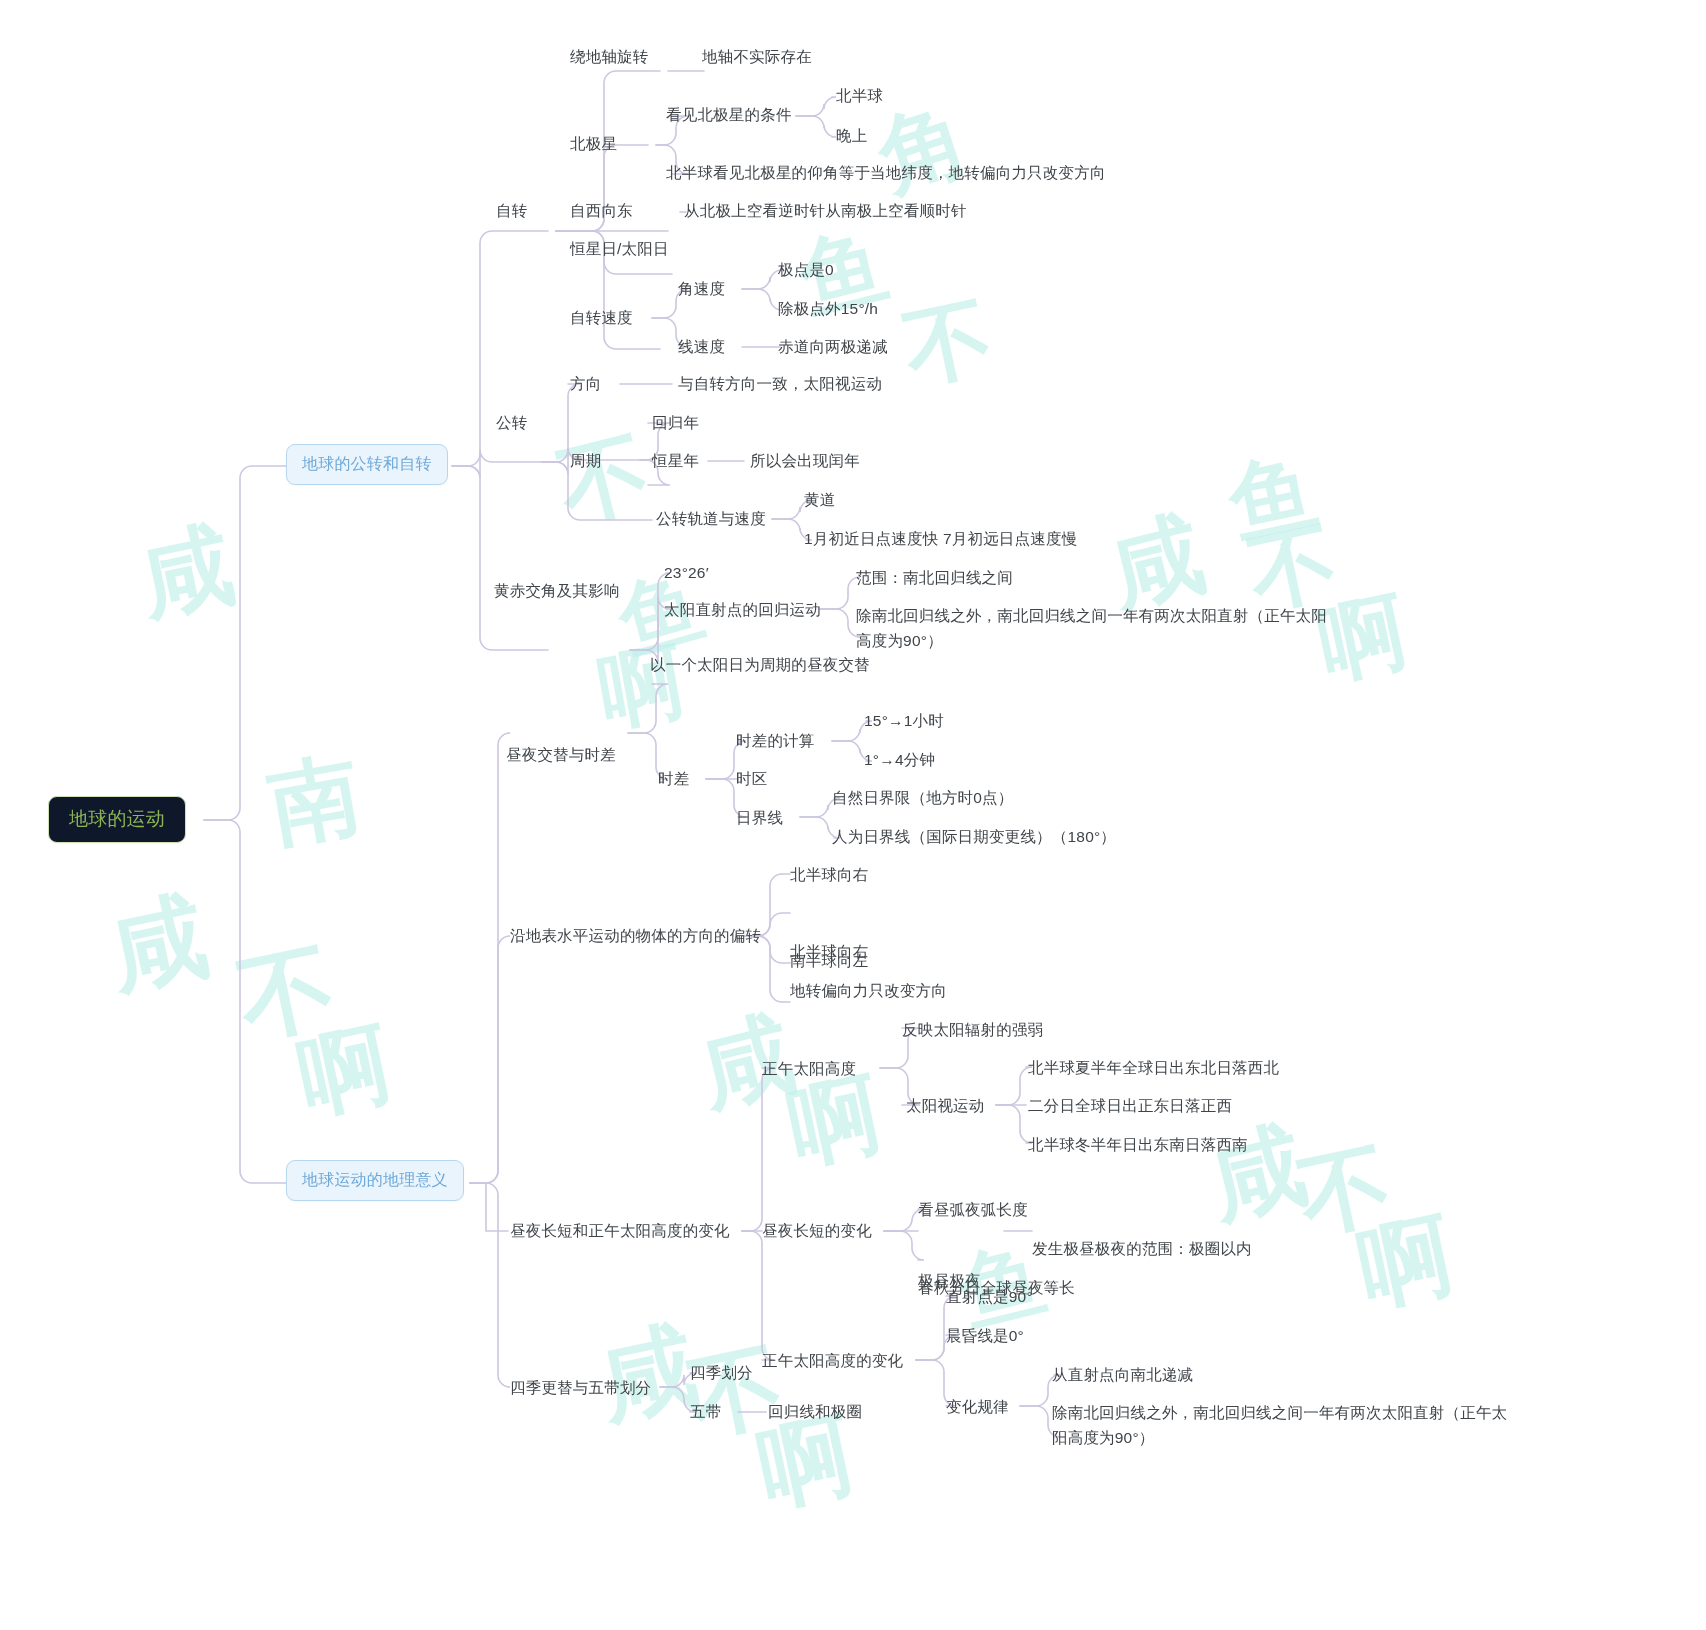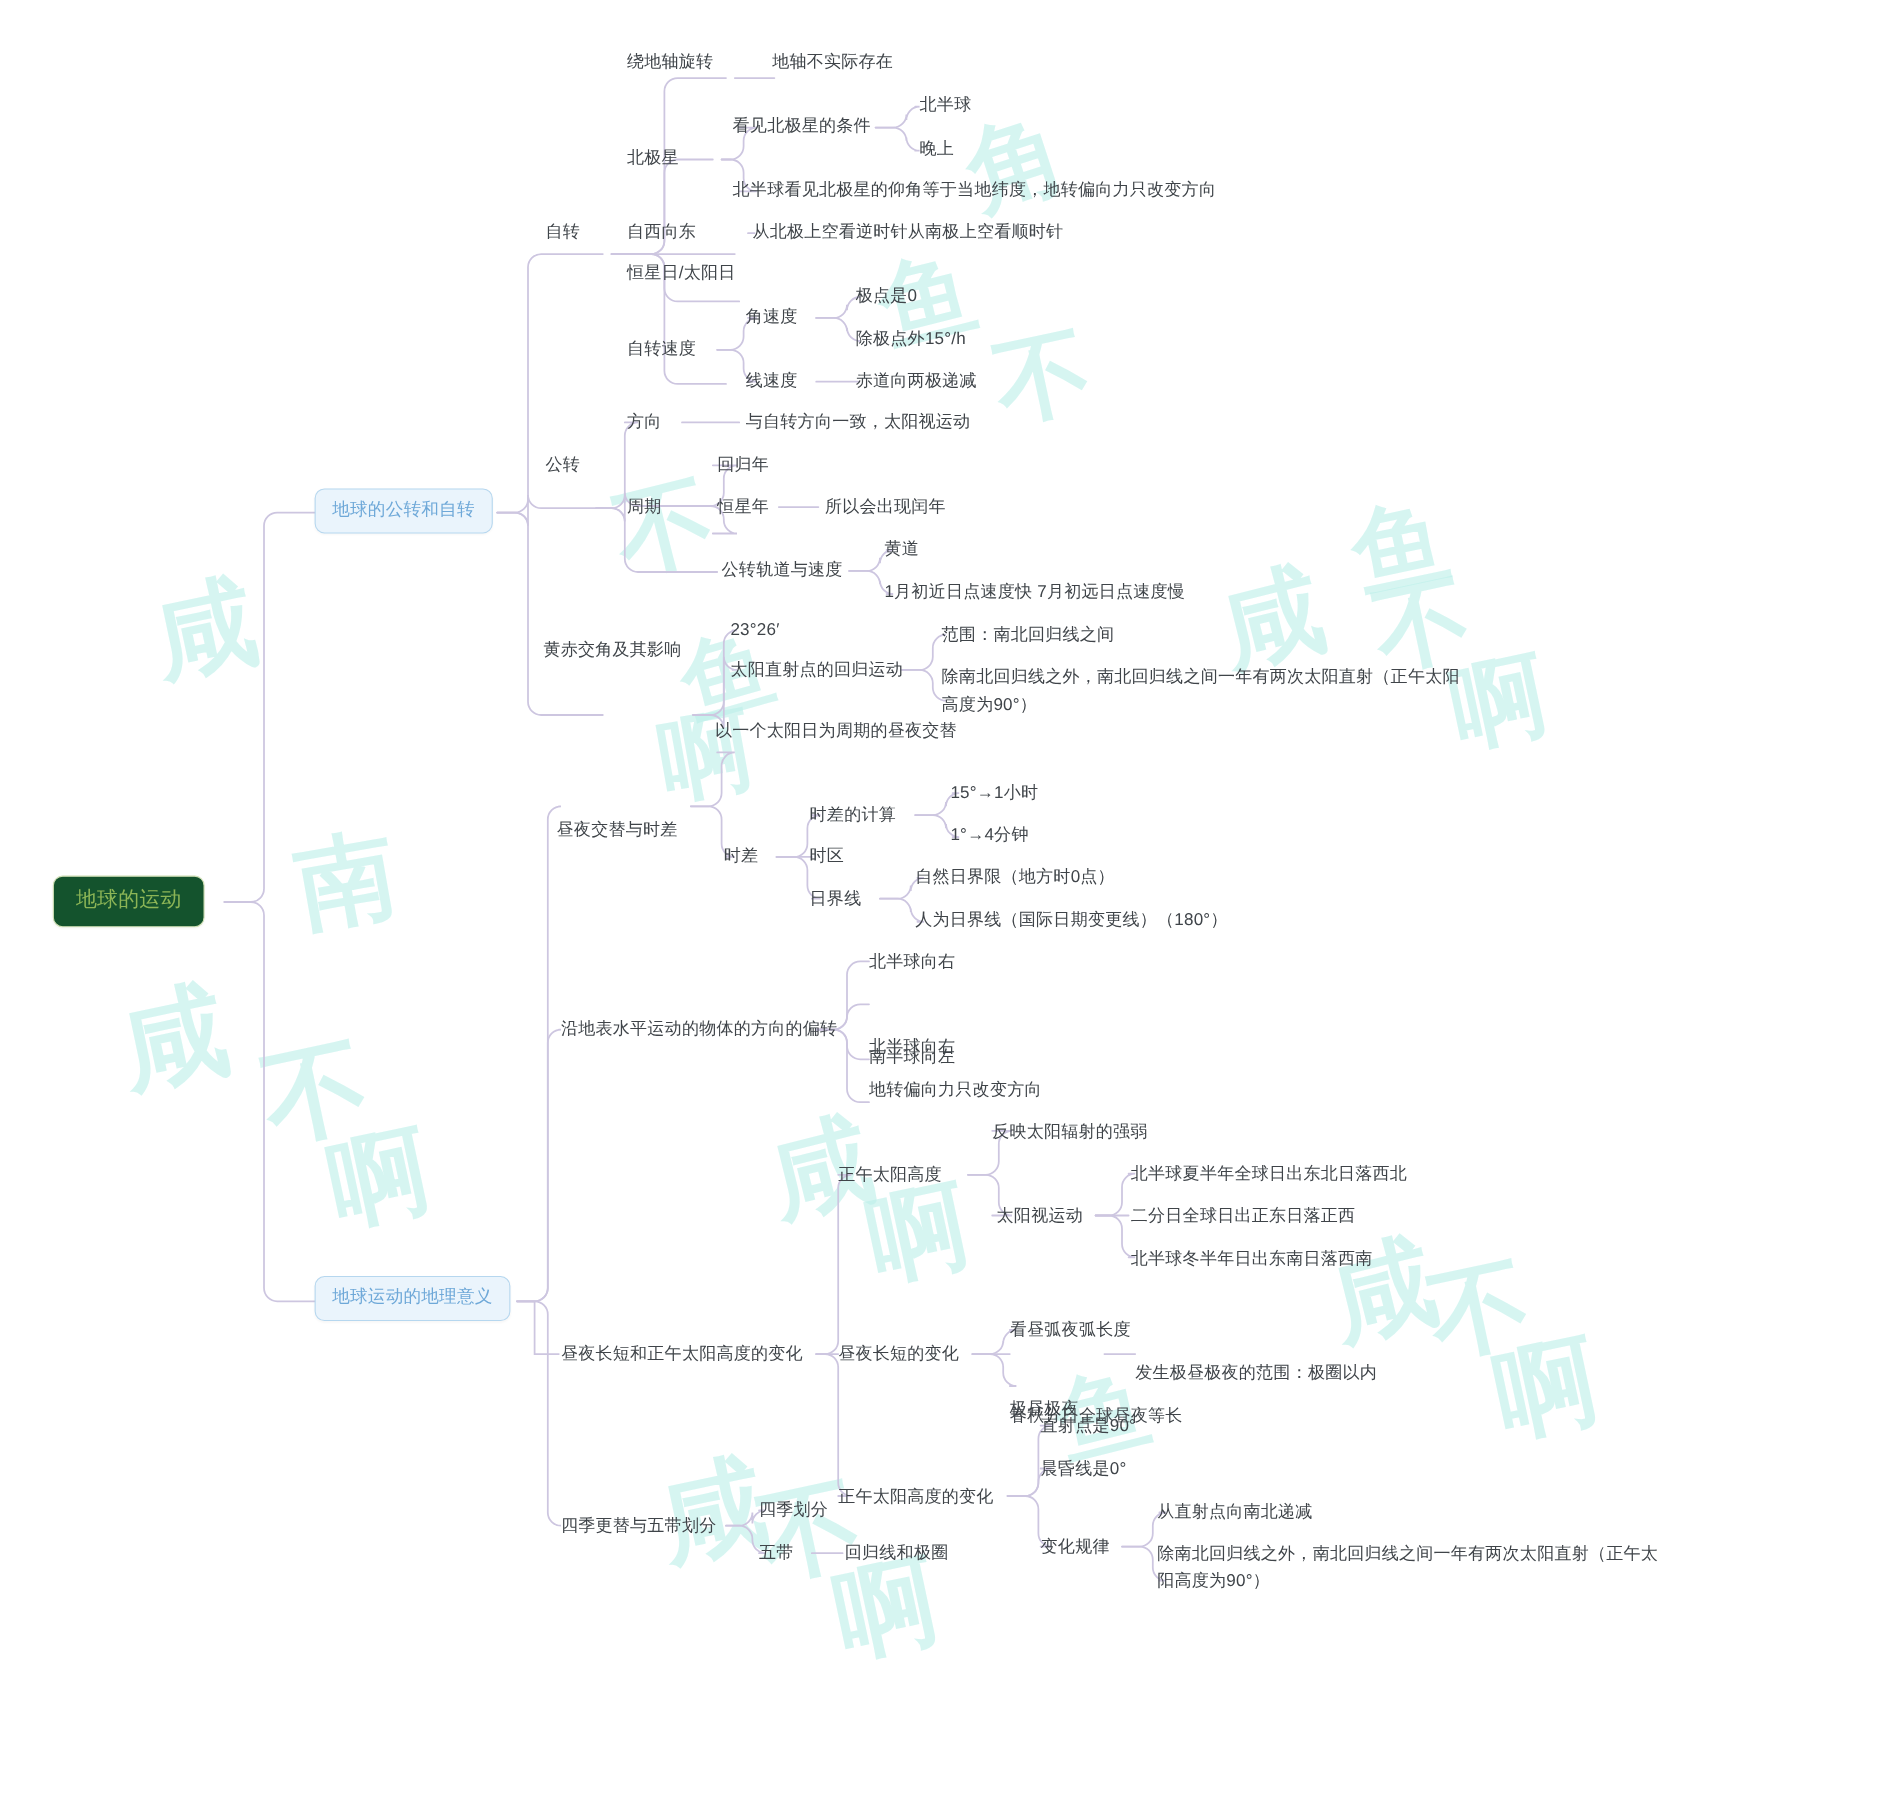"地球的运动" .root { background: #14532d -> #0f172a }
